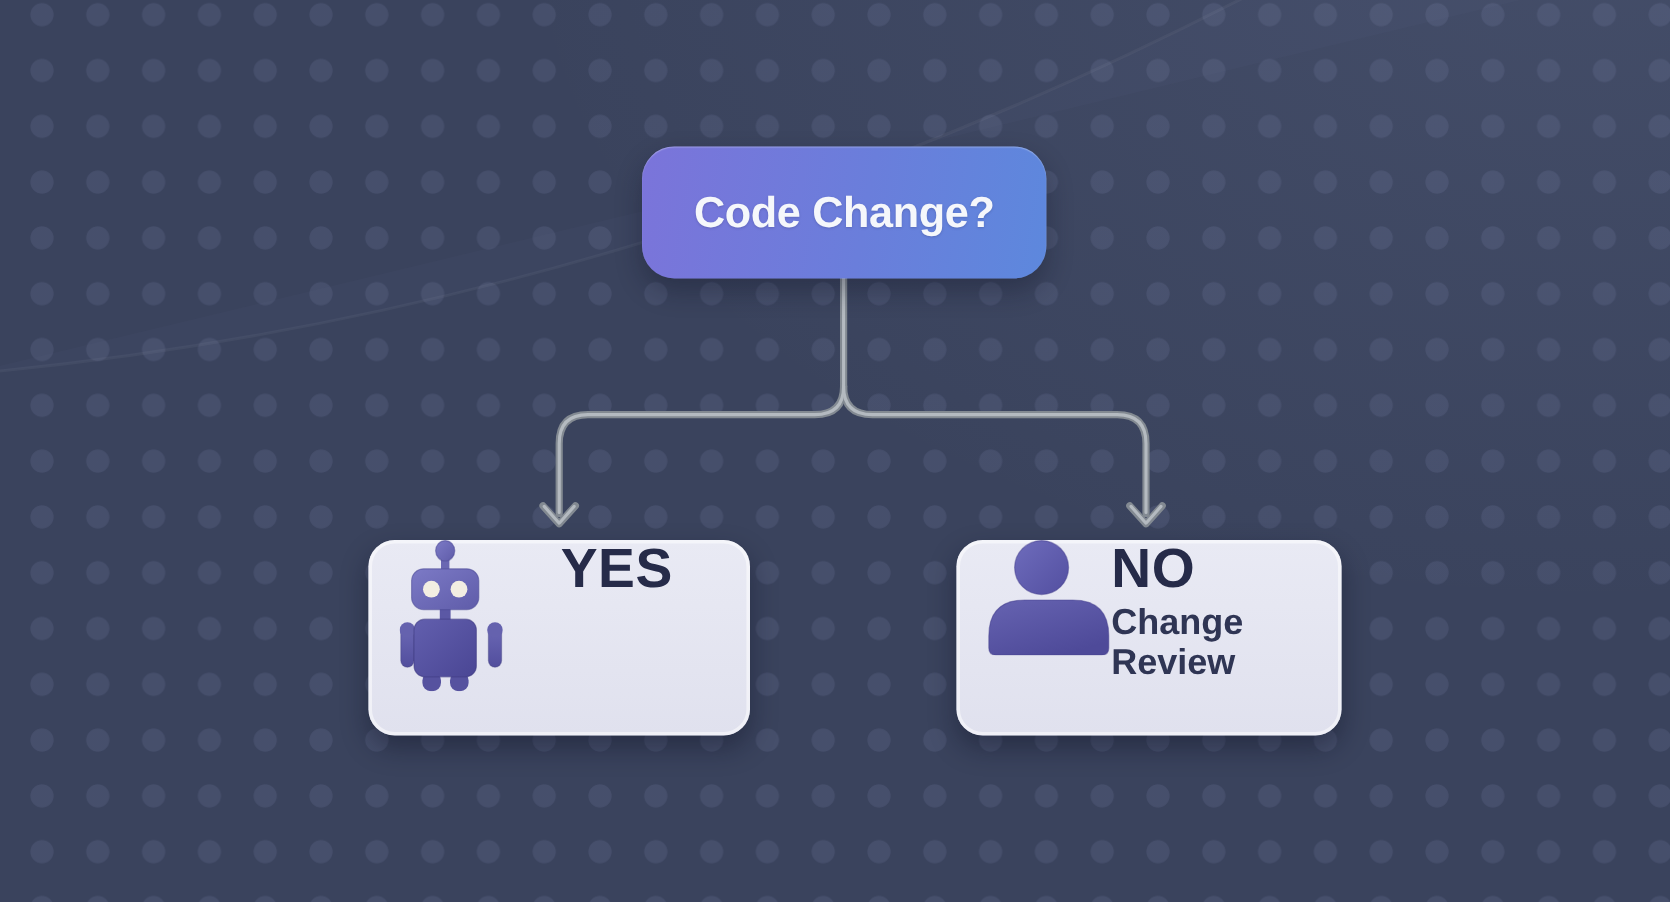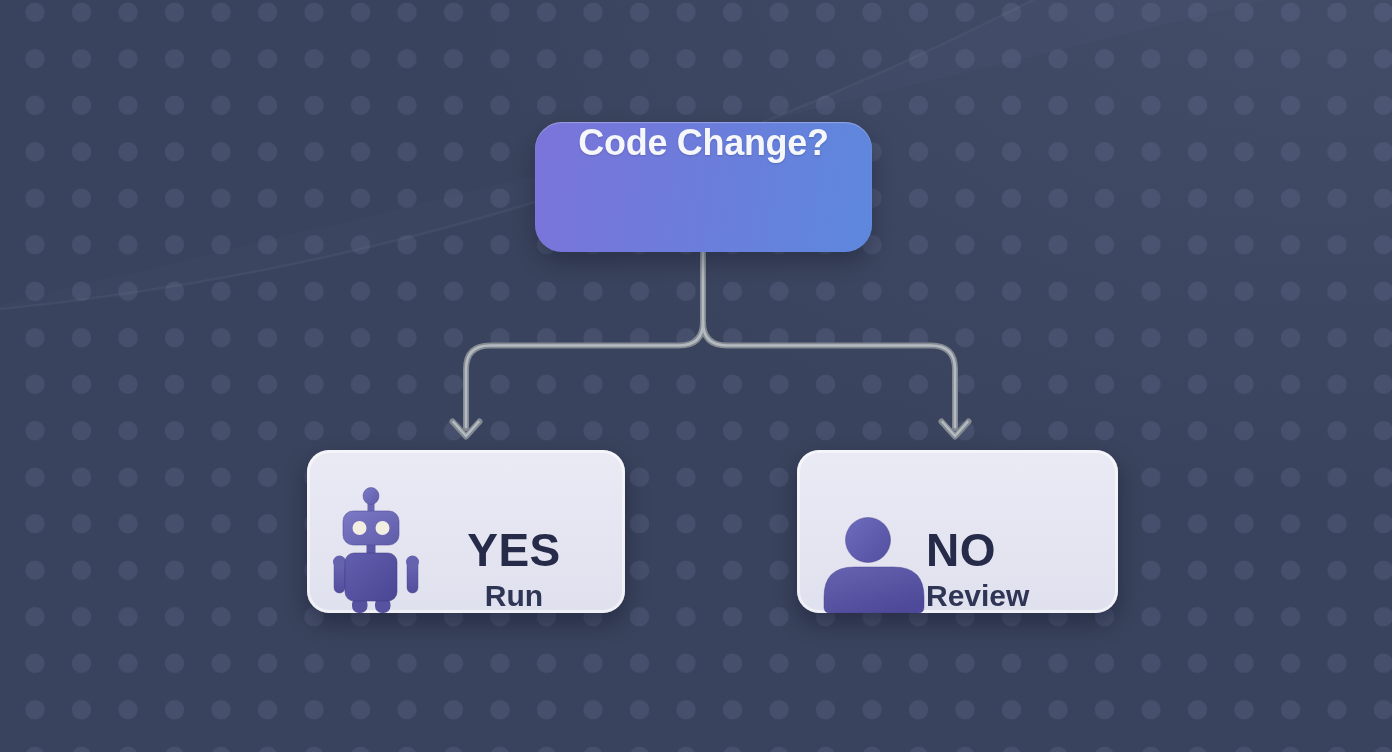"Code Change?" .node-root { align-items: none -> center; height: 130px -> 110px }
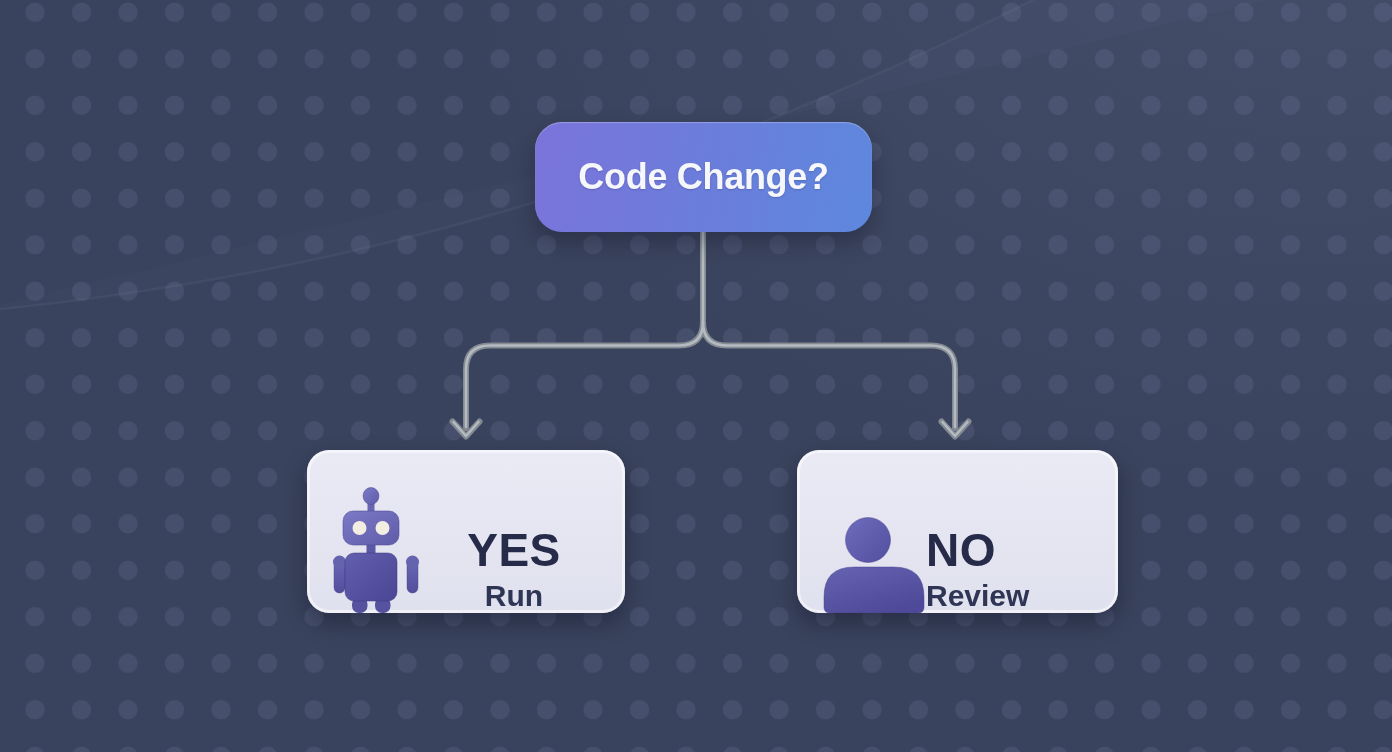"YES" .card { align-items: flex-end -> flex-start }
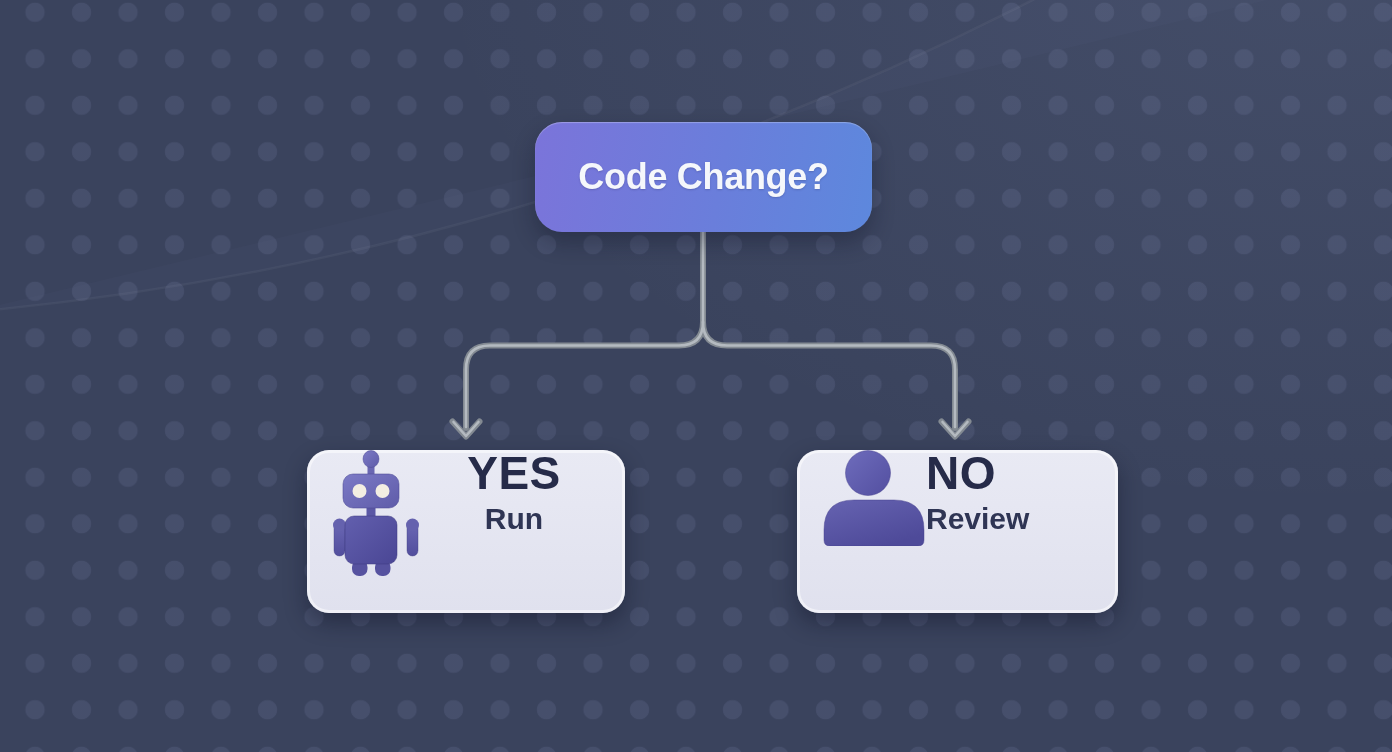"Run" div.action-line { html: <div>Run</div> -> none }
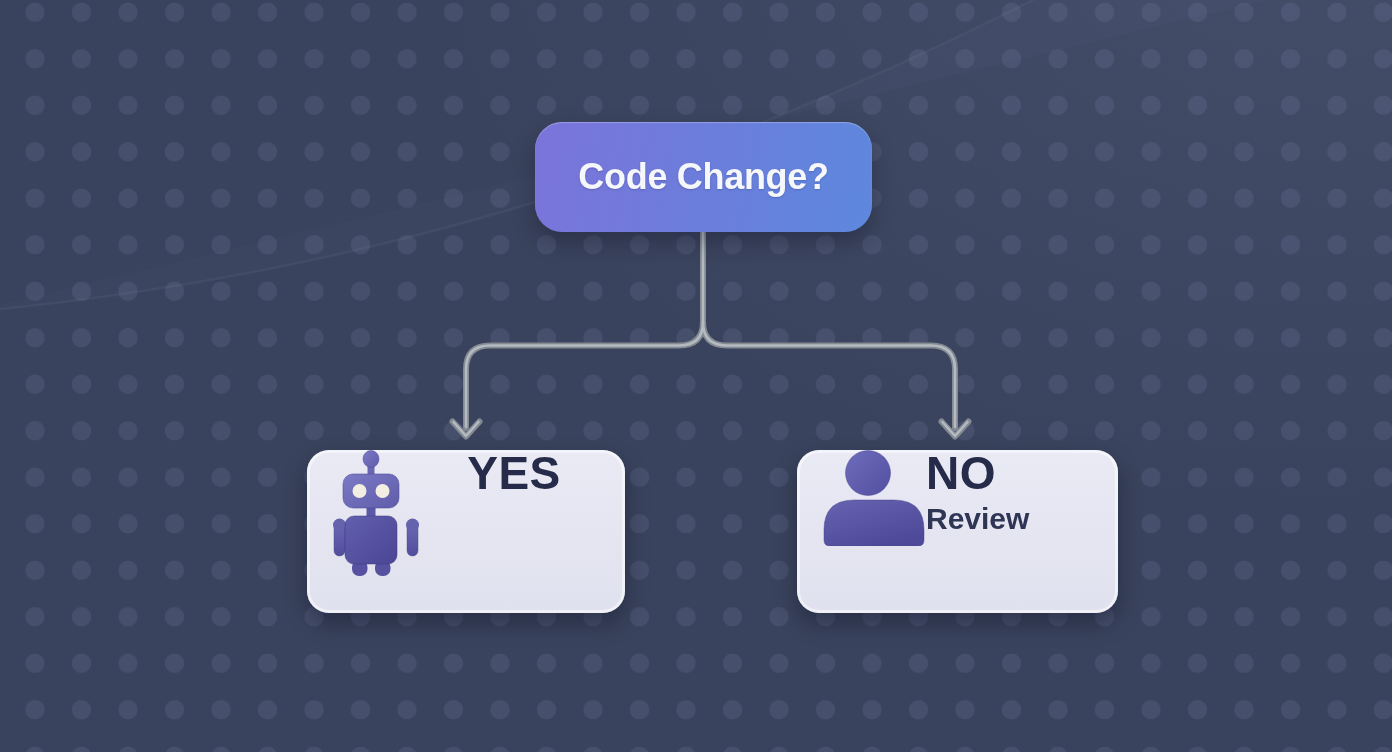"Review" div.action-line { text: Review -> Change }
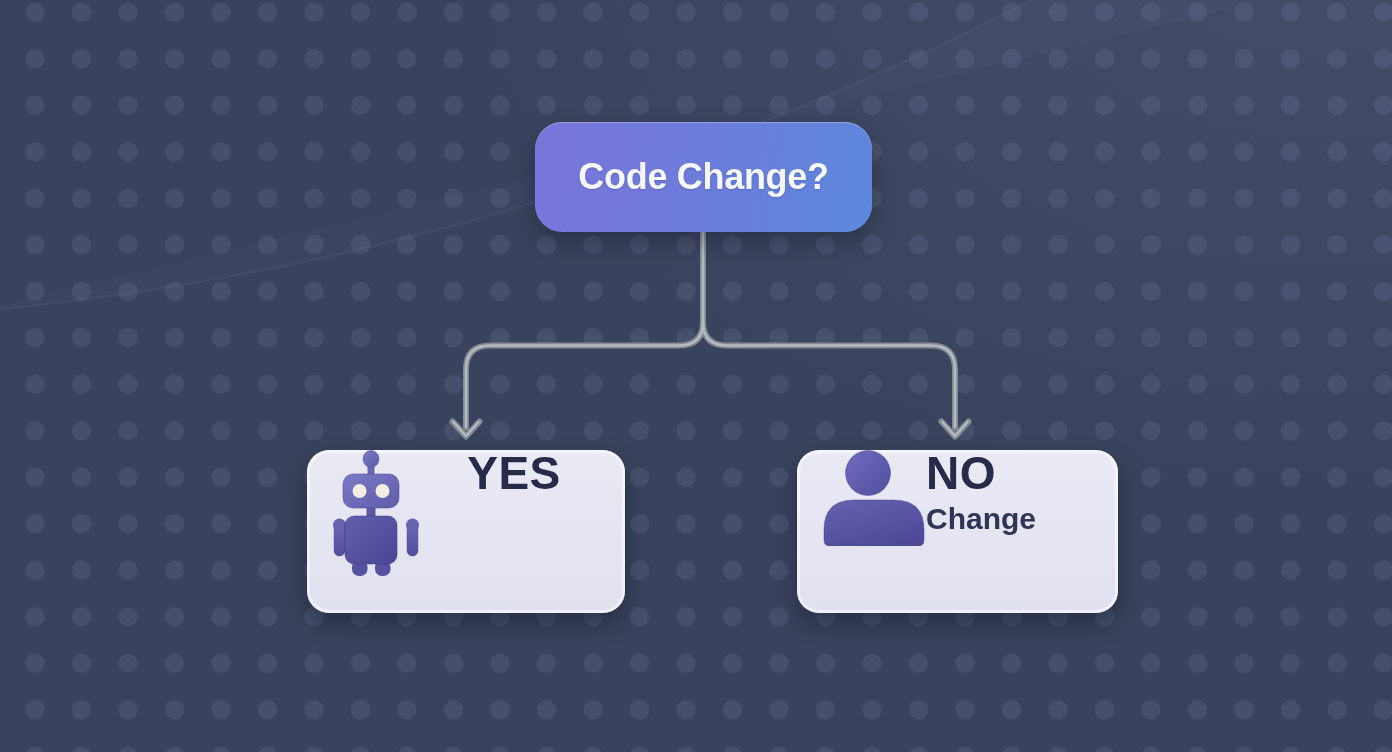"Review" div.action-line { html: none -> <div>Review</div> }
